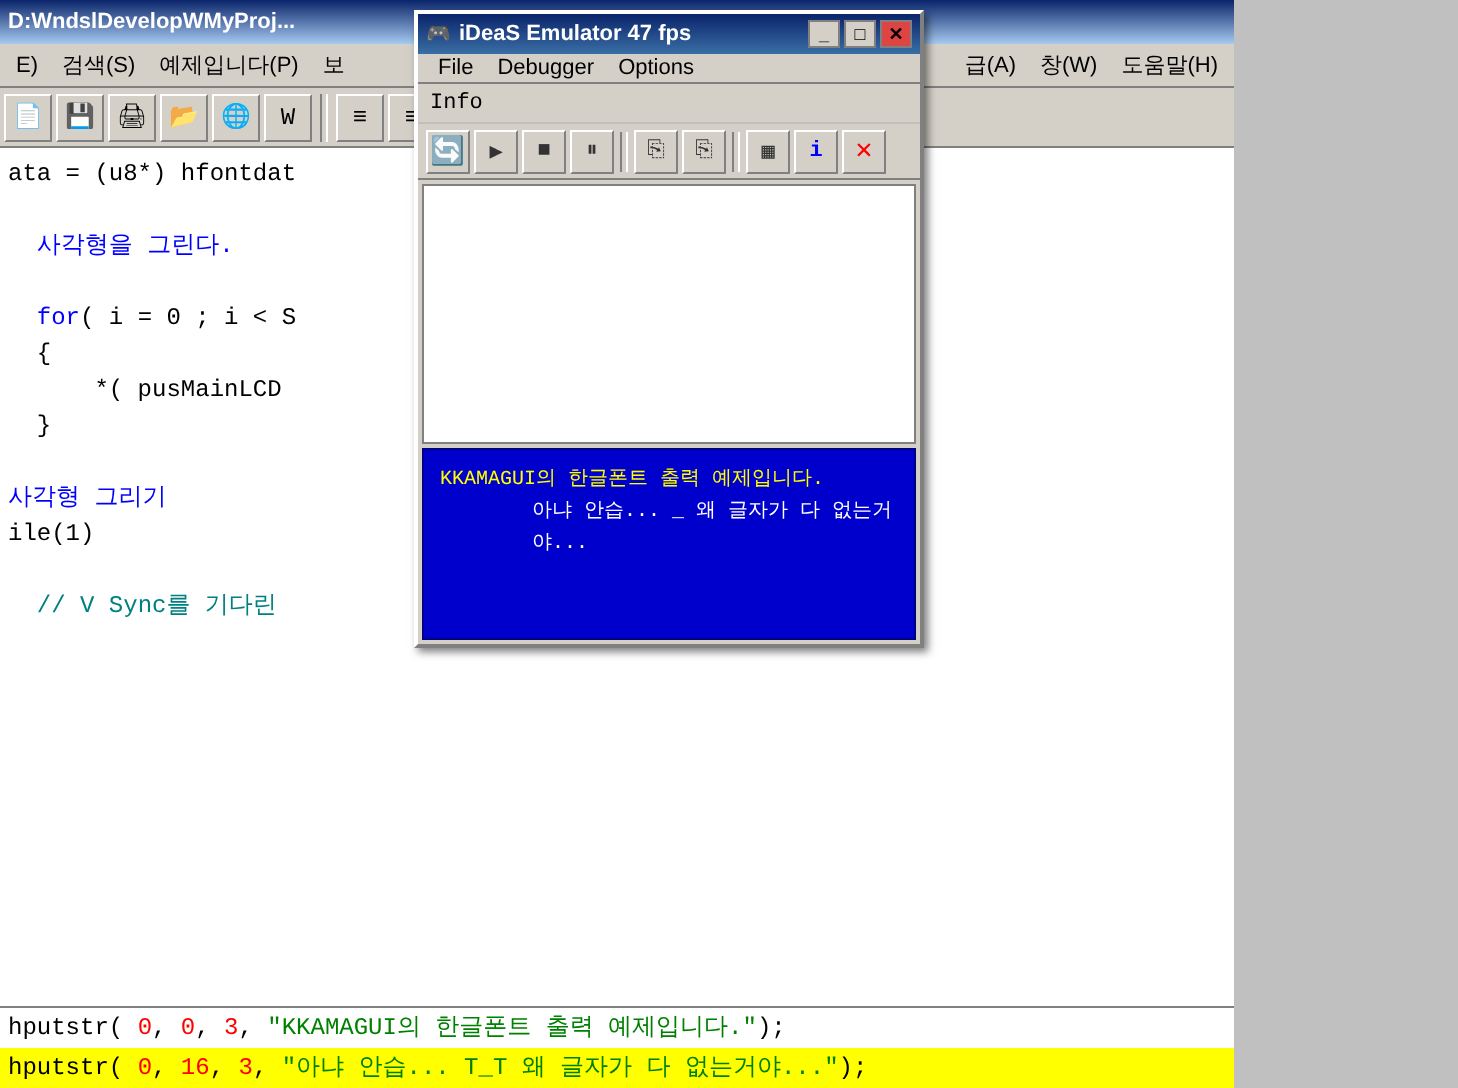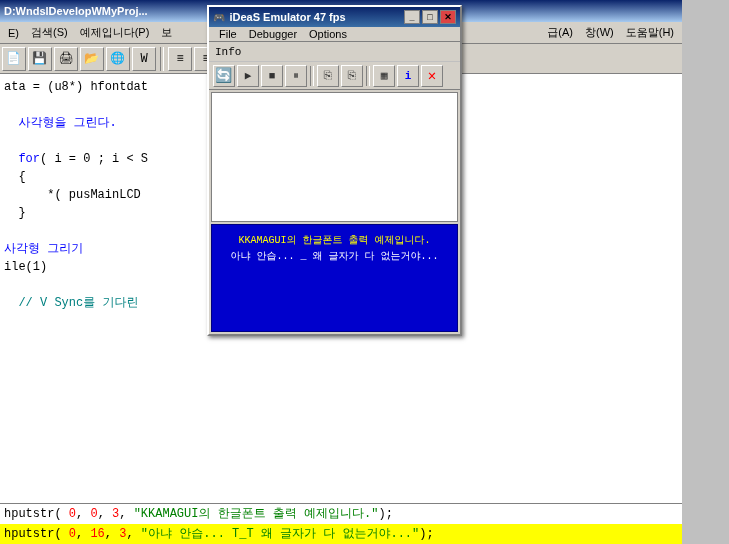"D:WndslDevelopWMyProj..." .ide-window { width: 682px -> 617px }
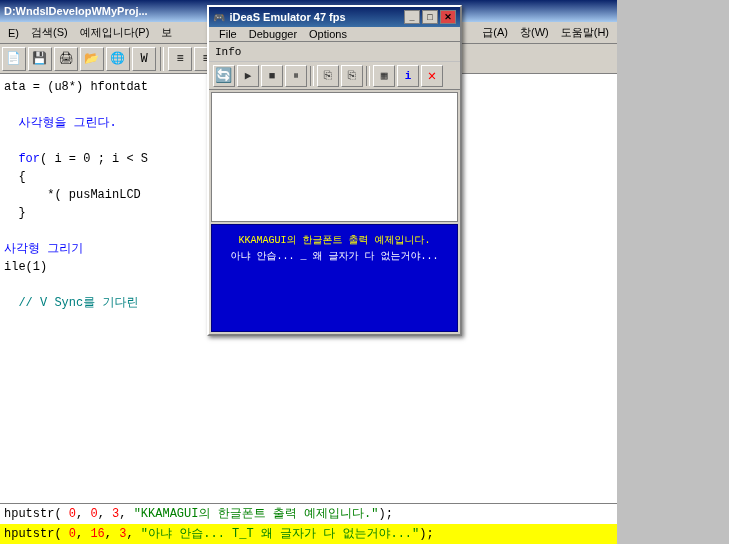"KKAMAGUI의 한글폰트 출력 예제입니다." .emulator-screen-bottom { height: 108px -> 96px; text-align: center -> none }
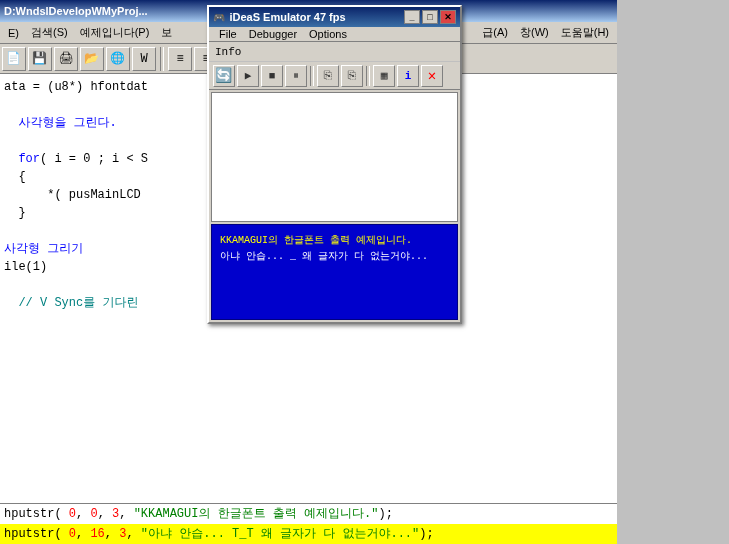"아냐 안습... _ 왜 글자가" .screen-text-white { margin-left: none -> 46px }
